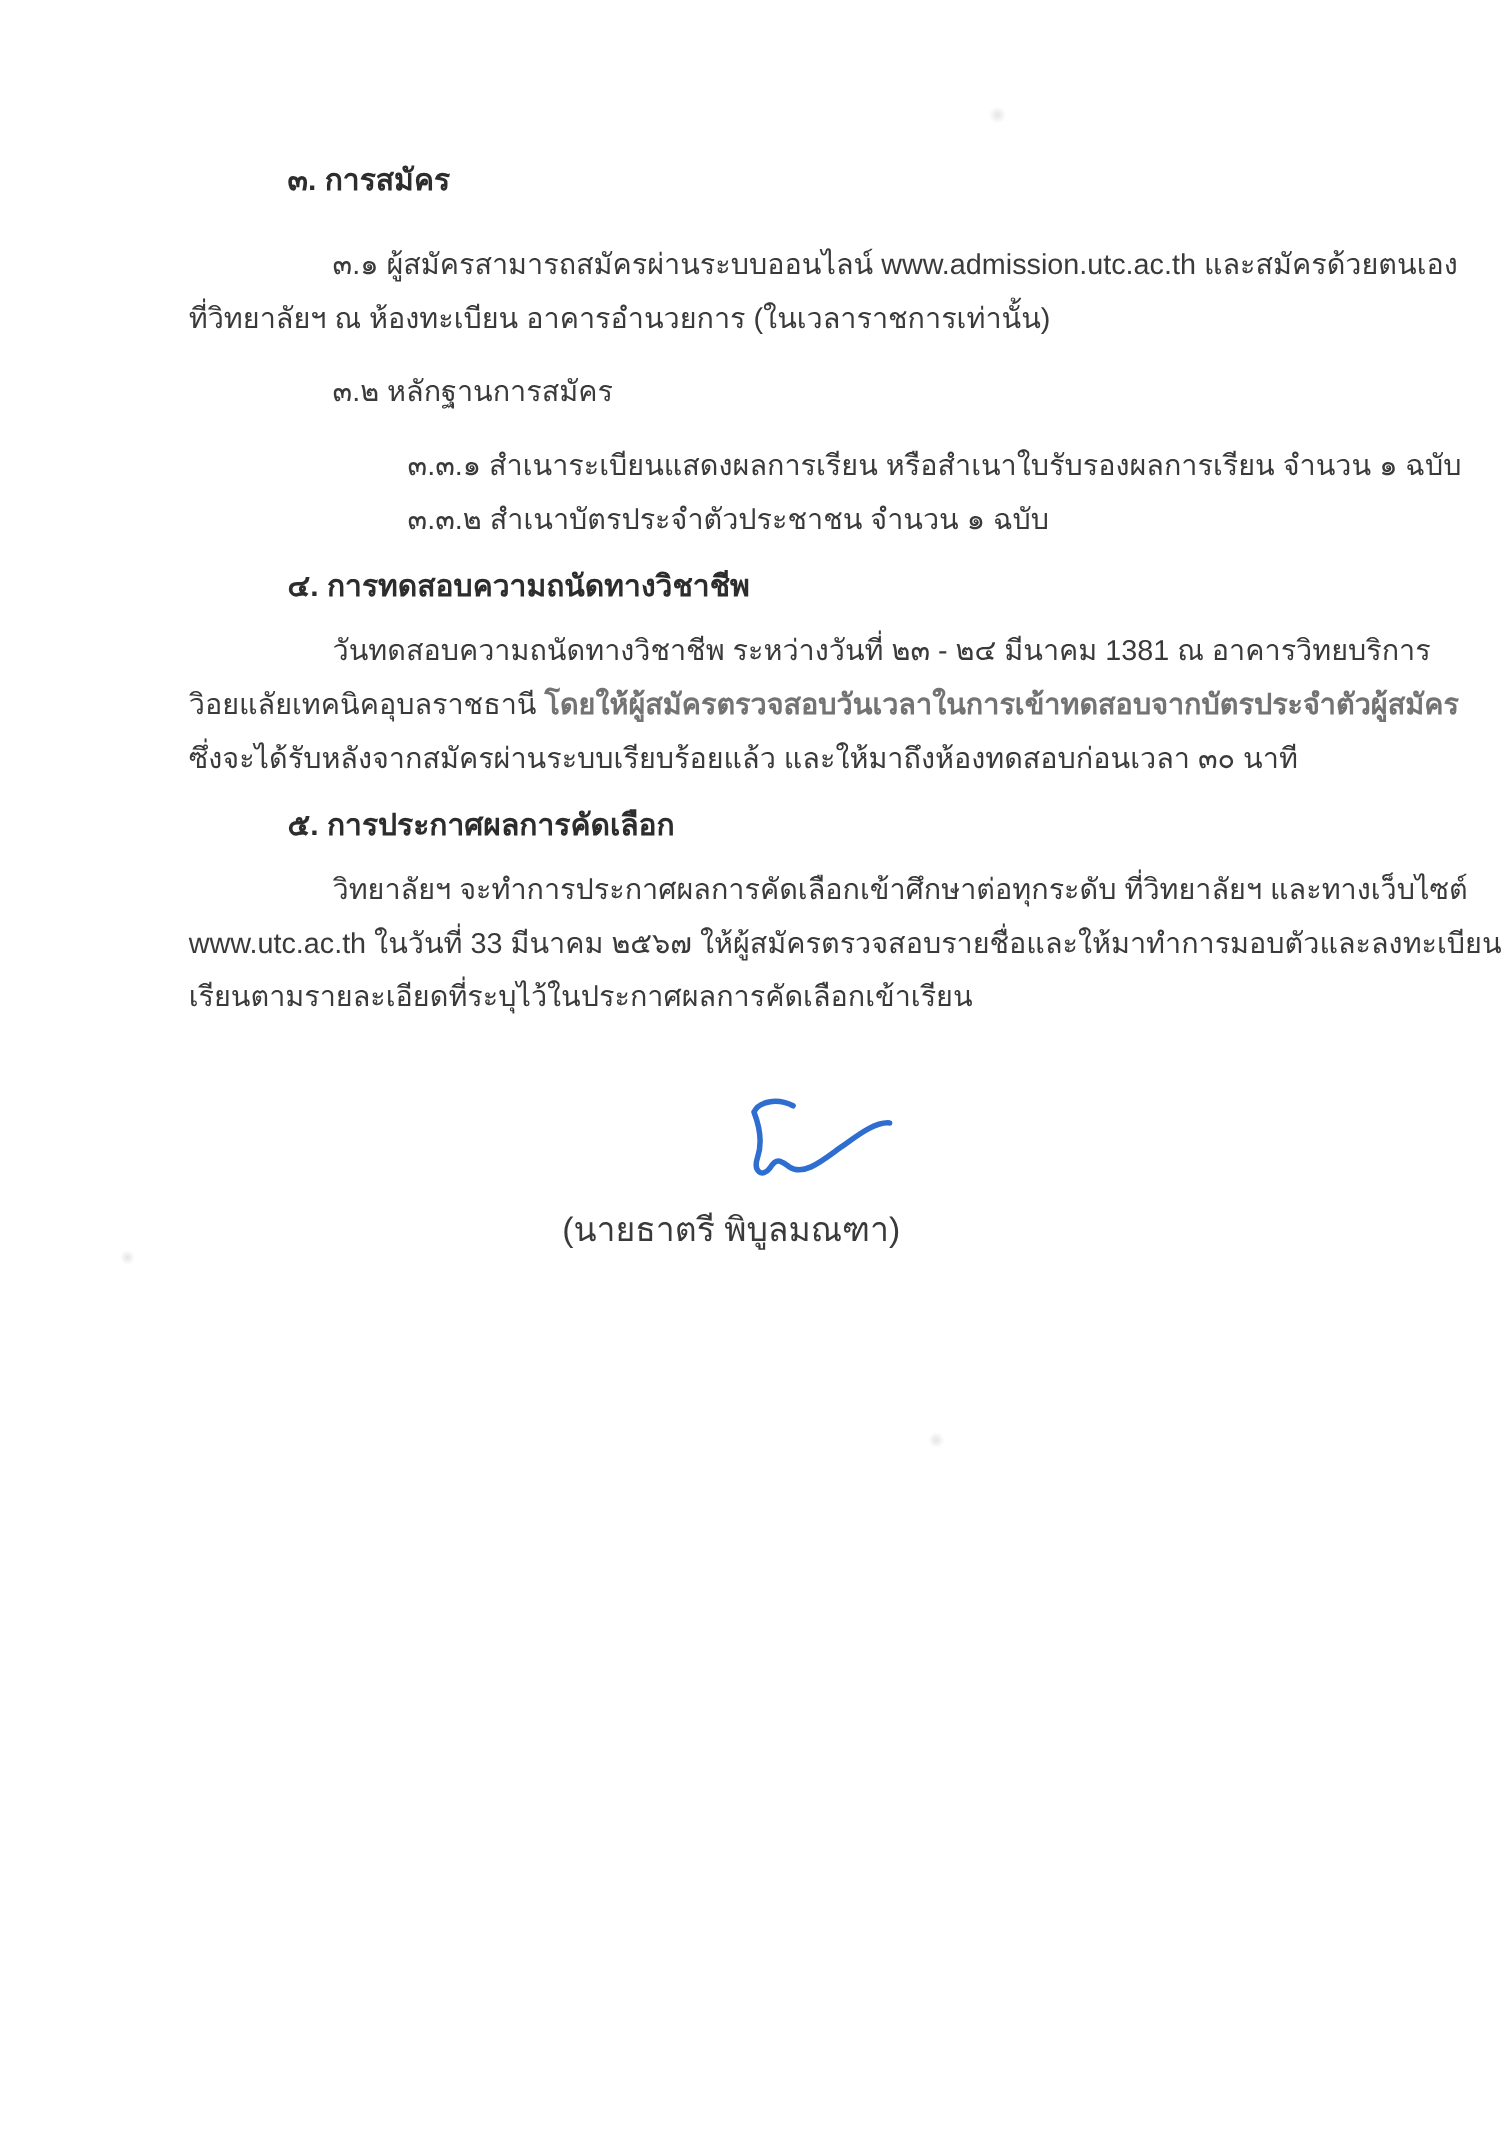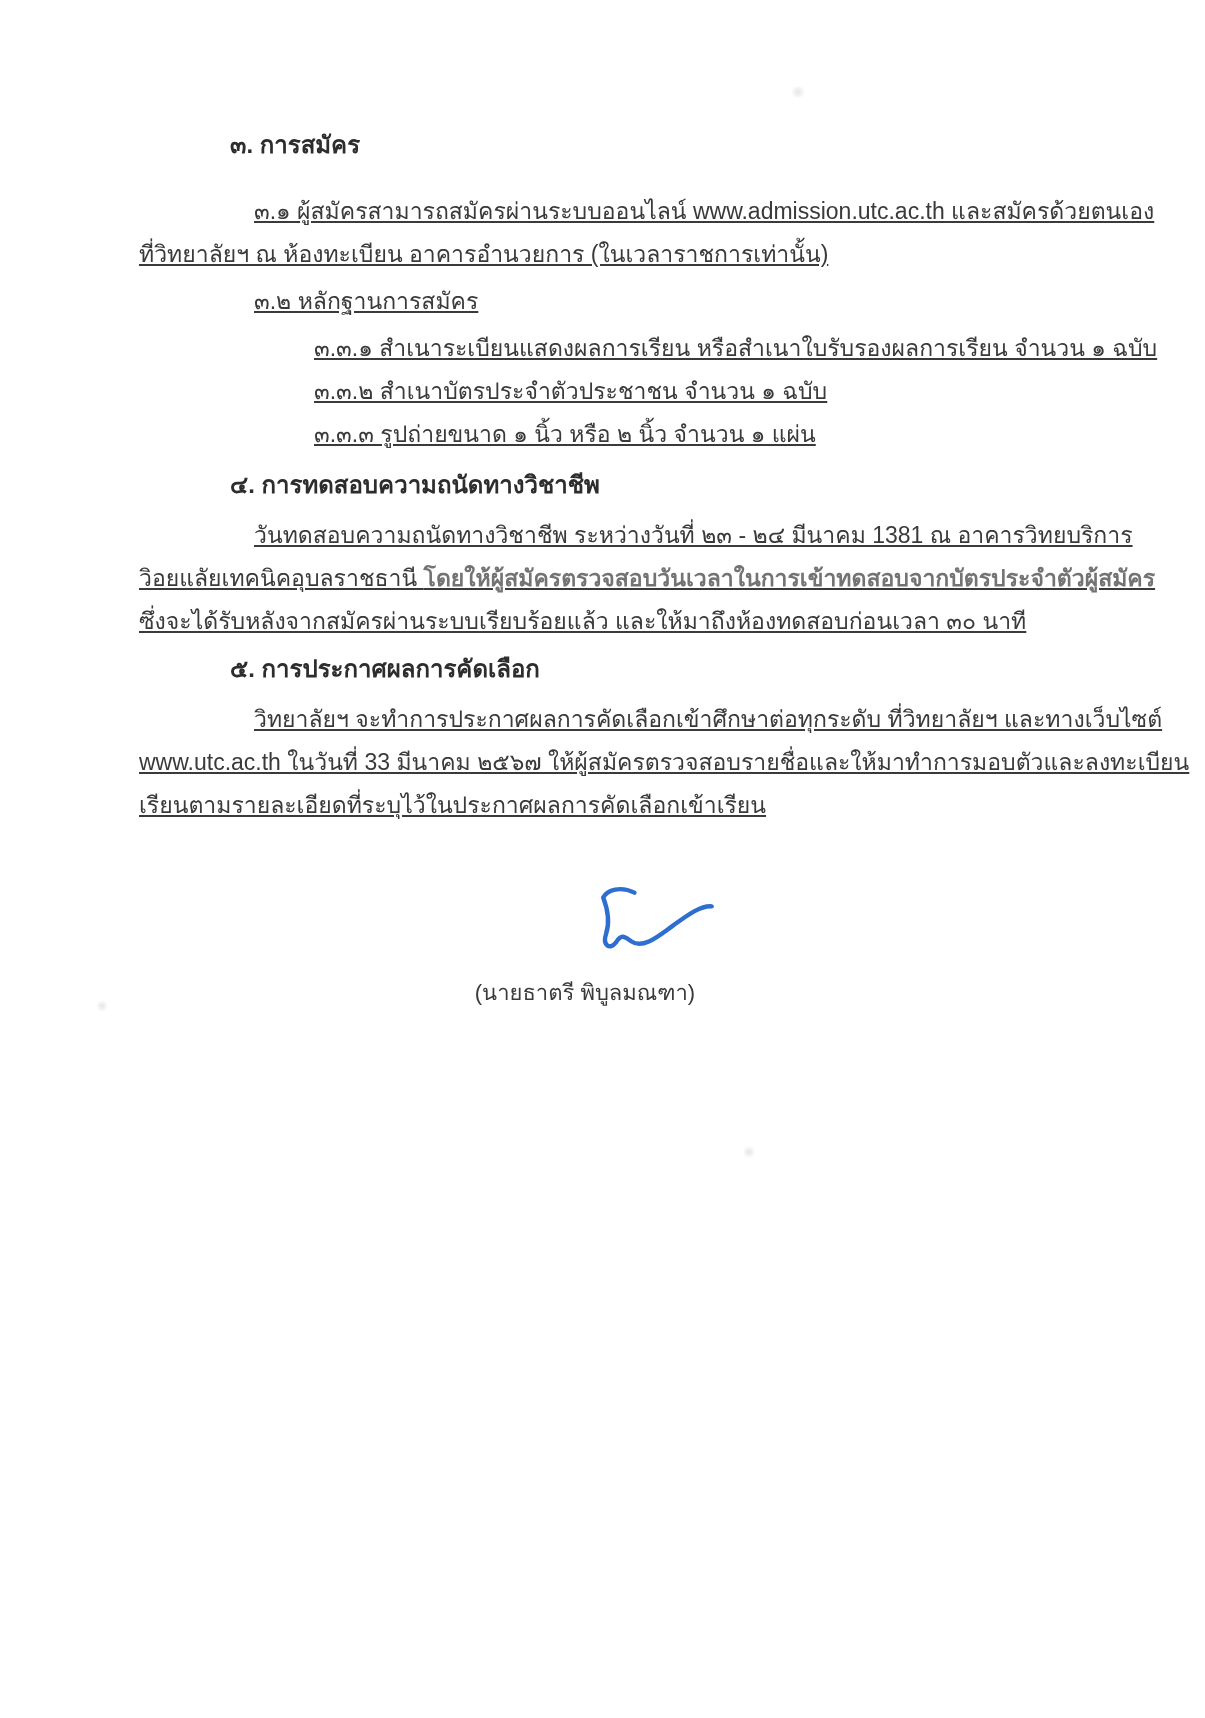"๓.๑ ผู้สมัครสามารถสมัครผ่านระบบออนไลน์" .para { margin: 4px -> 16px; text-decoration: underline -> none }
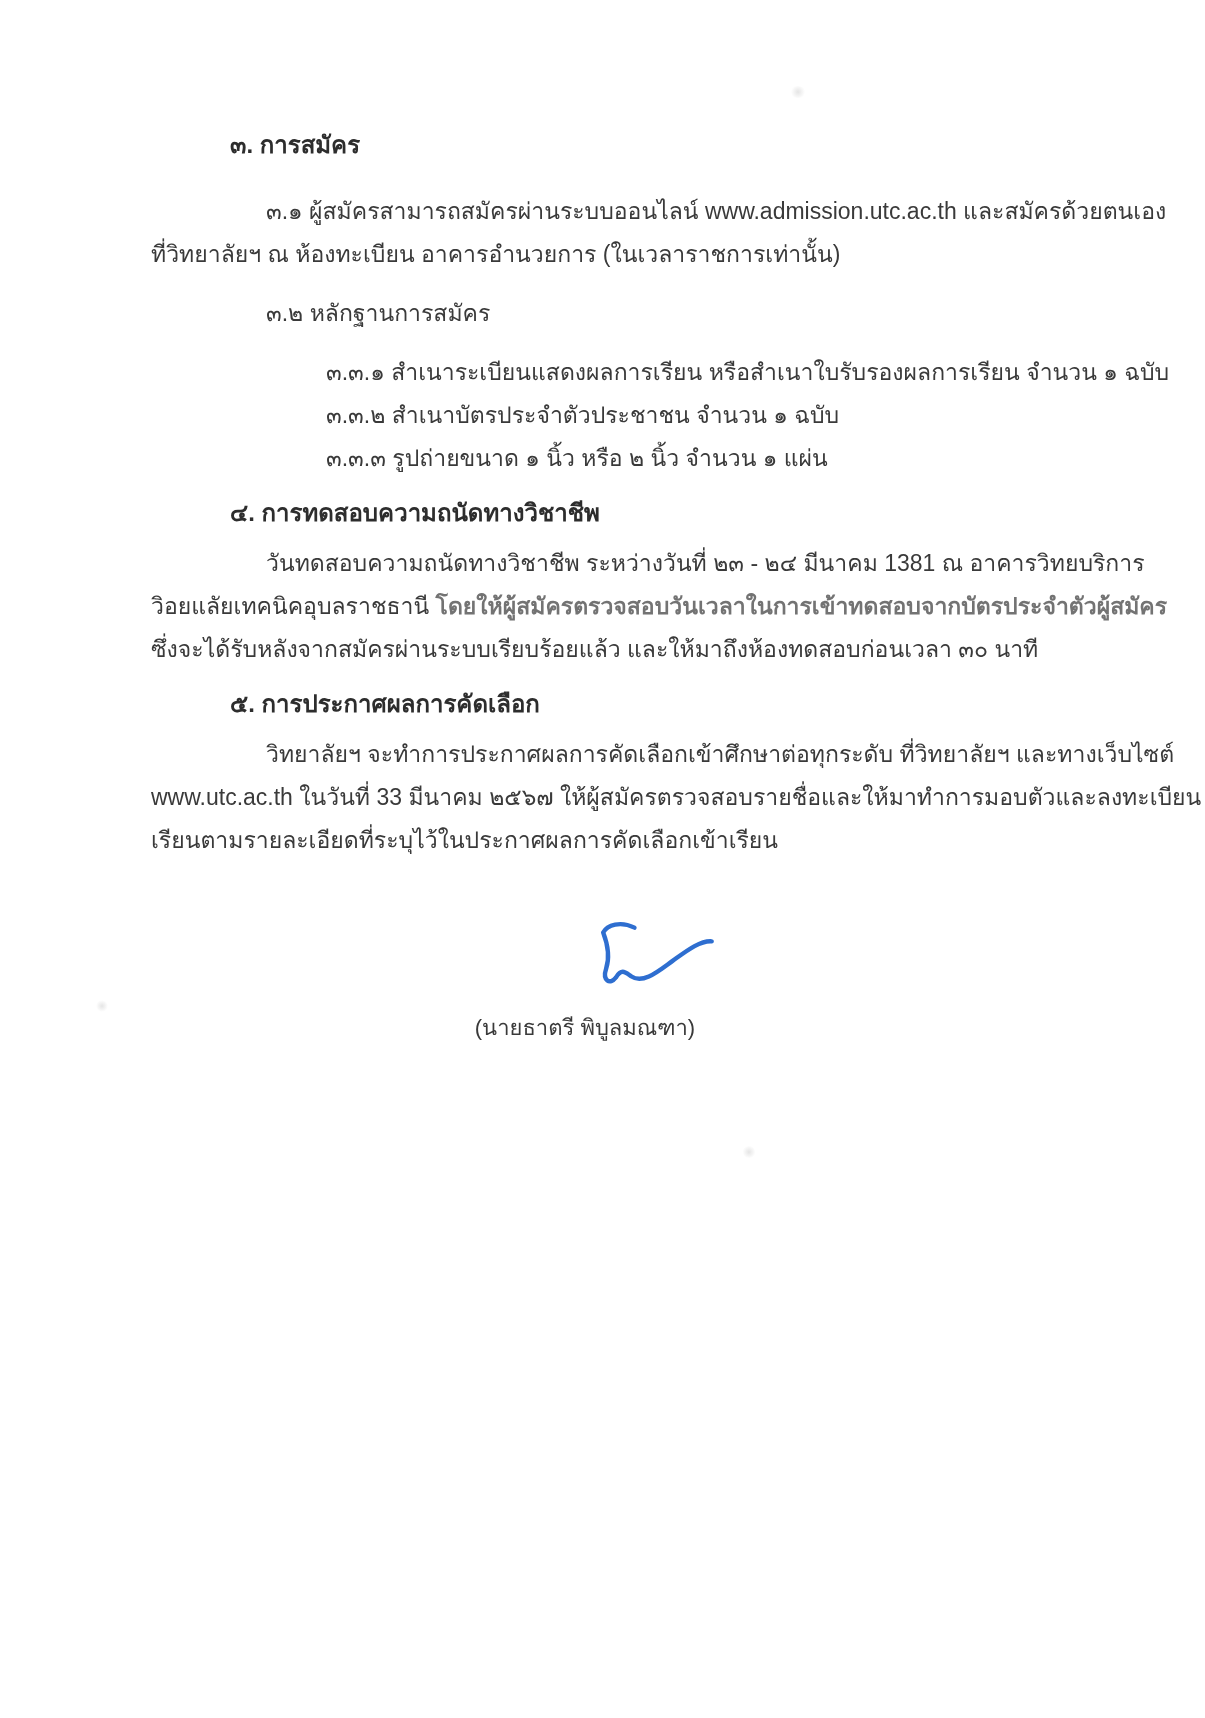"๓.๓.๓ รูปถ่ายขนาด ๑ นิ้ว หรือ" div.line { html: <div>๓.๓.๓ รูปถ่ายขนาด ๑ นิ้ว หรือ ๒ นิ้ว จำนวน ๑ แผ่น</div> -> none }
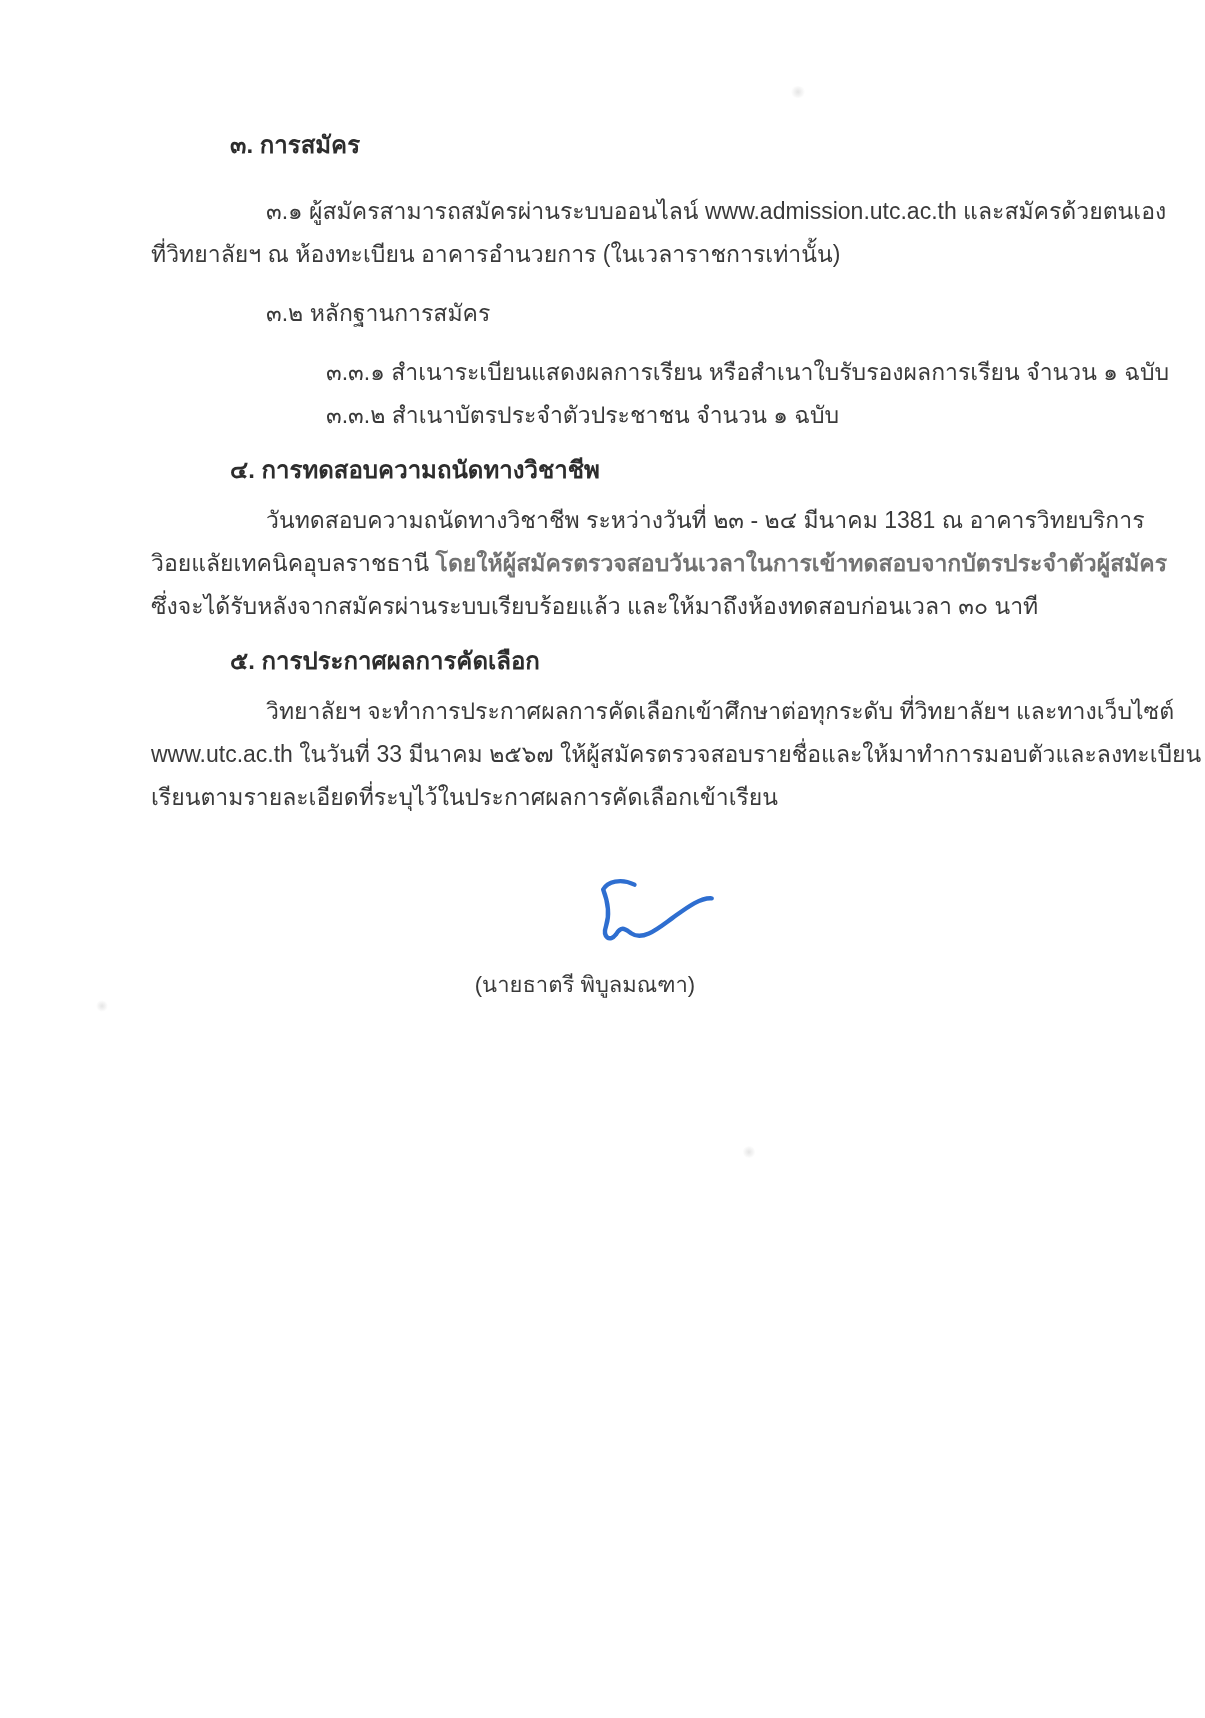"(นายธาตรี พิบูลมณฑา)" .signatory-name, .signatory-title { font-size: 22px -> 27px }
